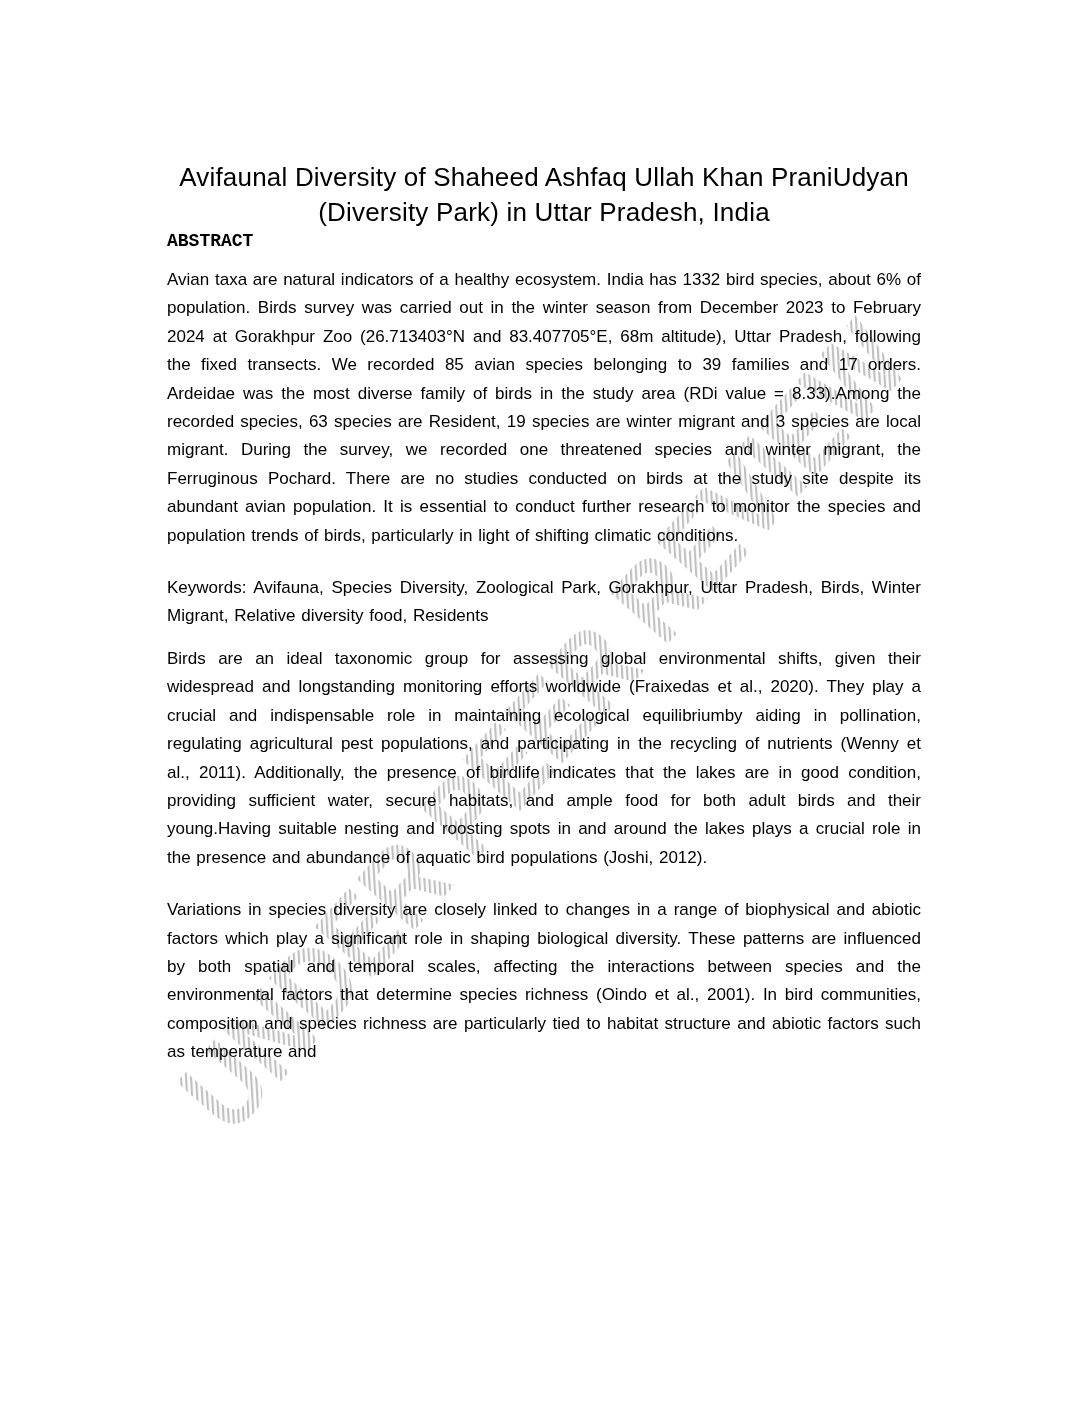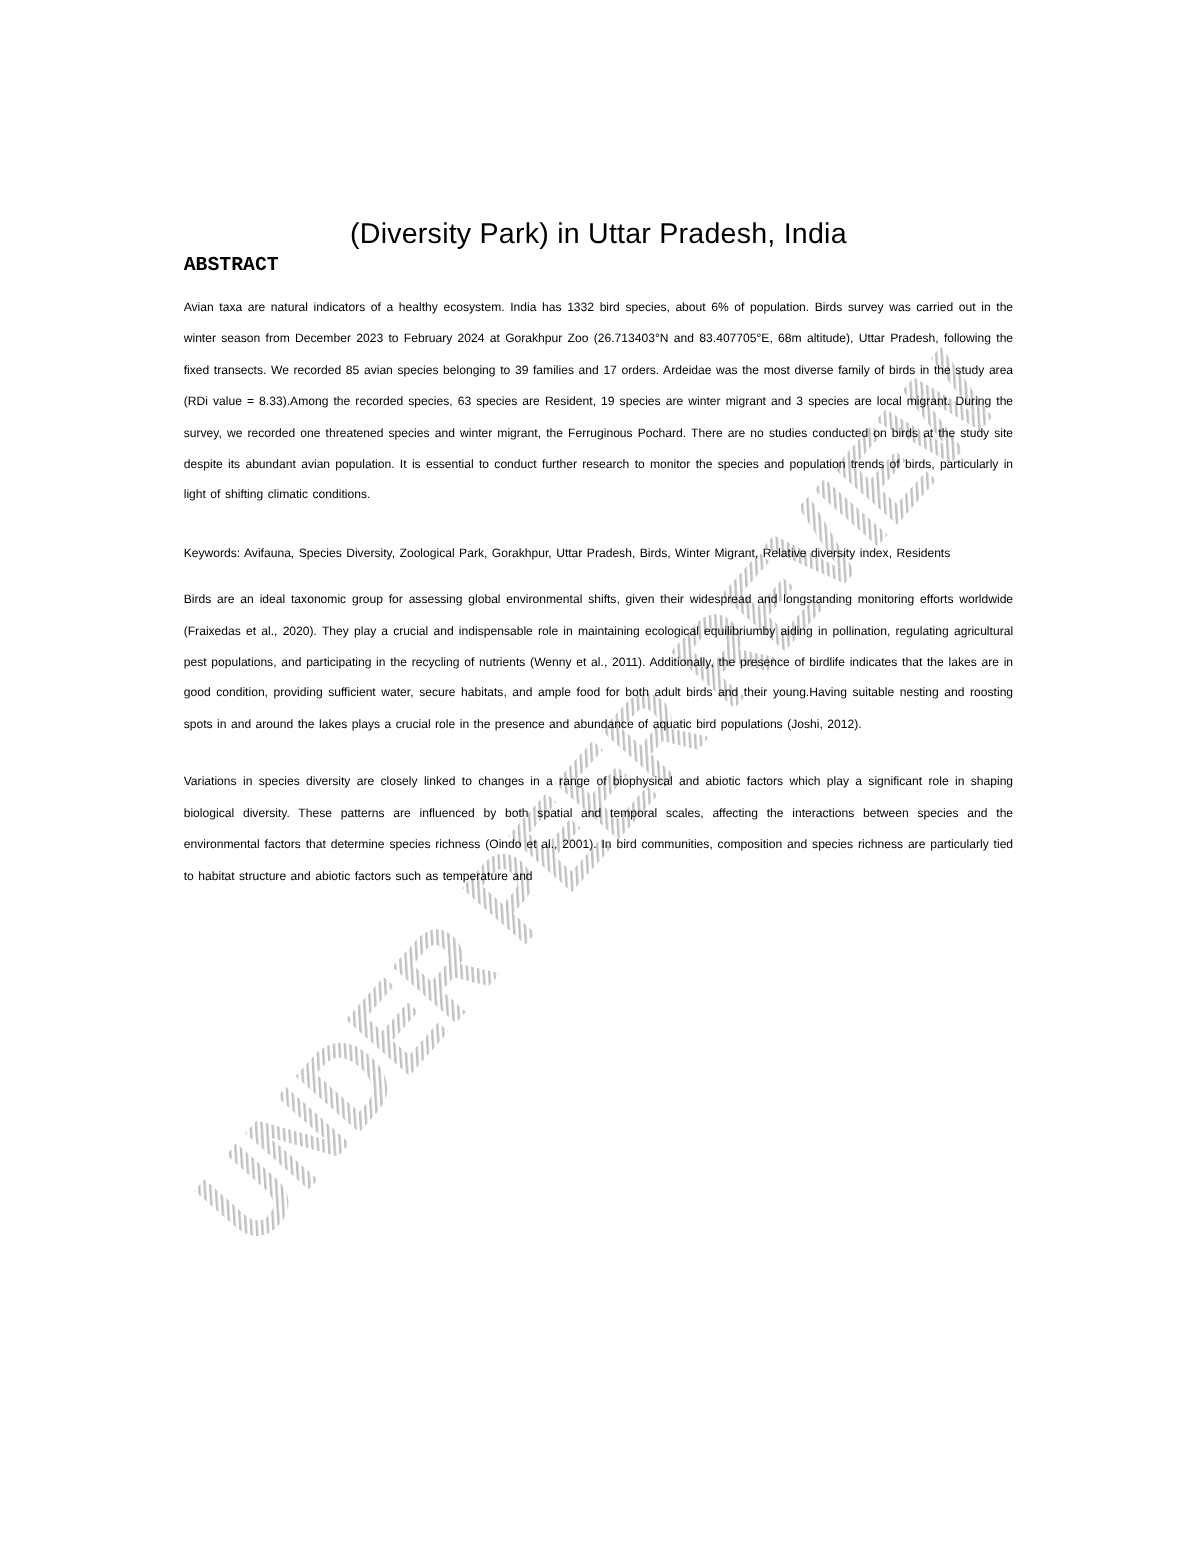"Avifaunal Diversity of Shaheed Ashfaq" span { html: none -> <span>Avifaunal Diversity of Shaheed Ashfaq Ullah Khan PraniUdyan</span> }
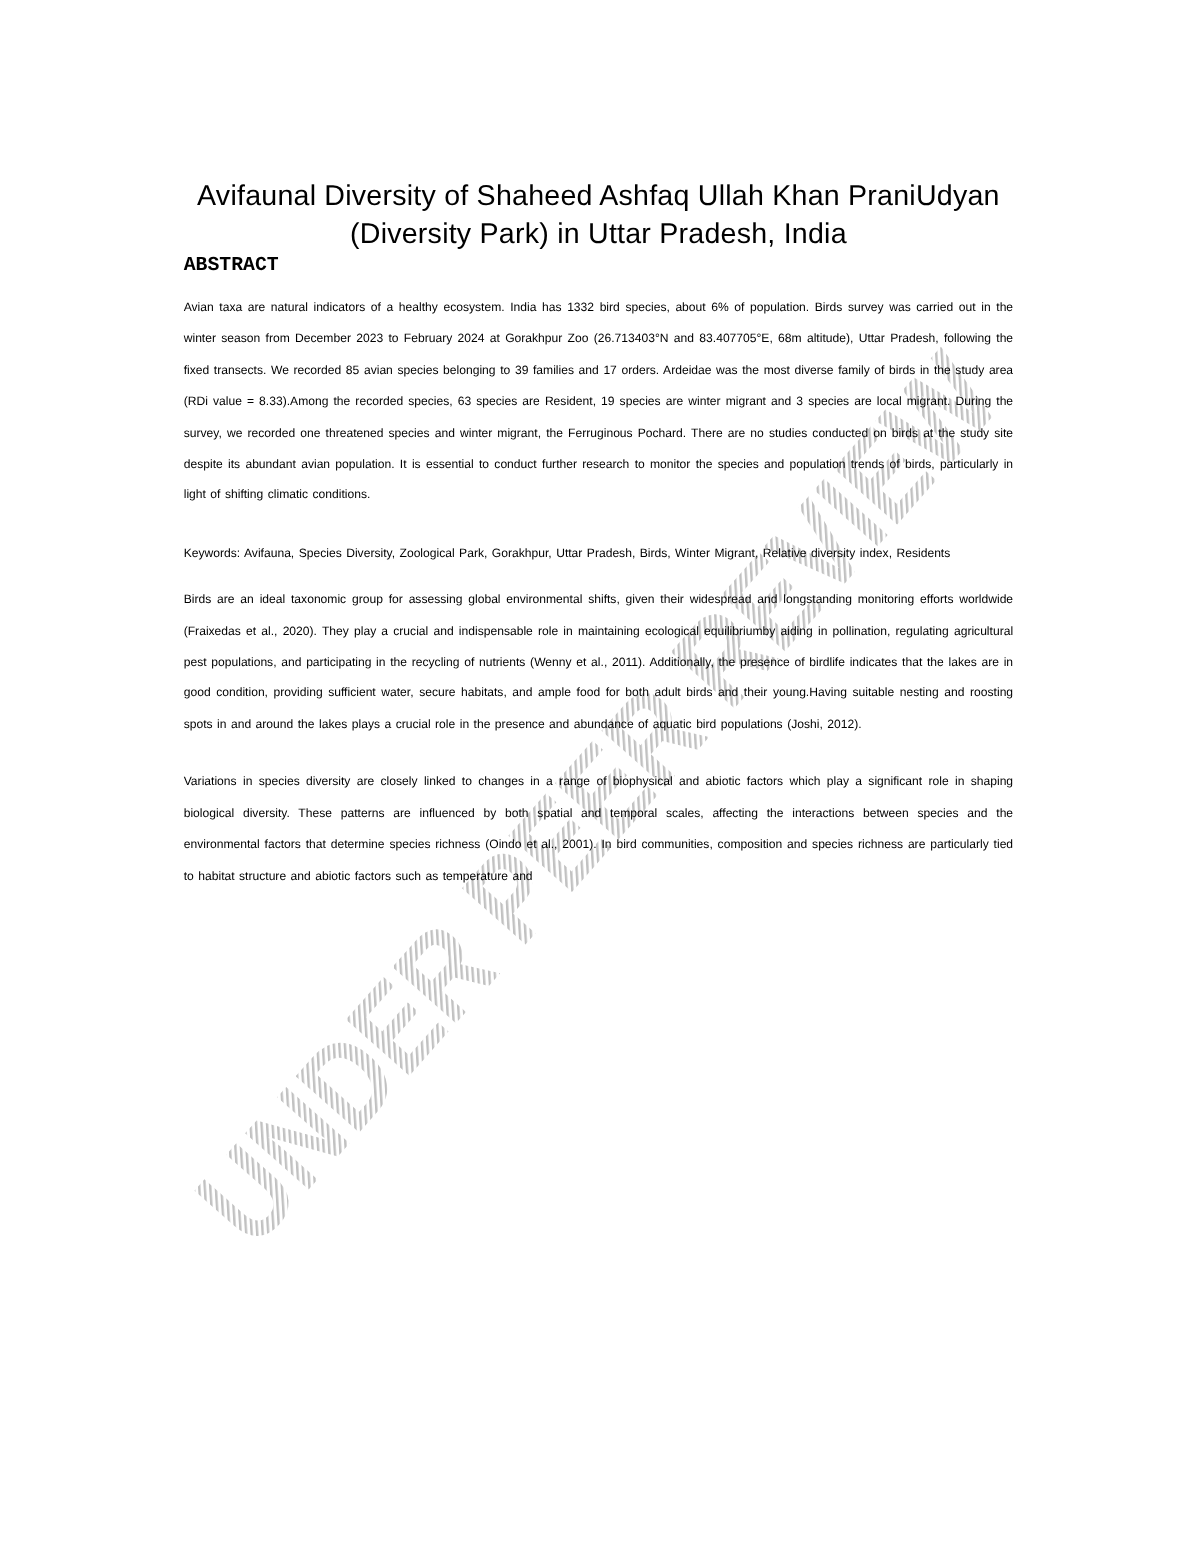"Avian taxa are natural indicators" p.body-text { font-size: 11px -> 17px }
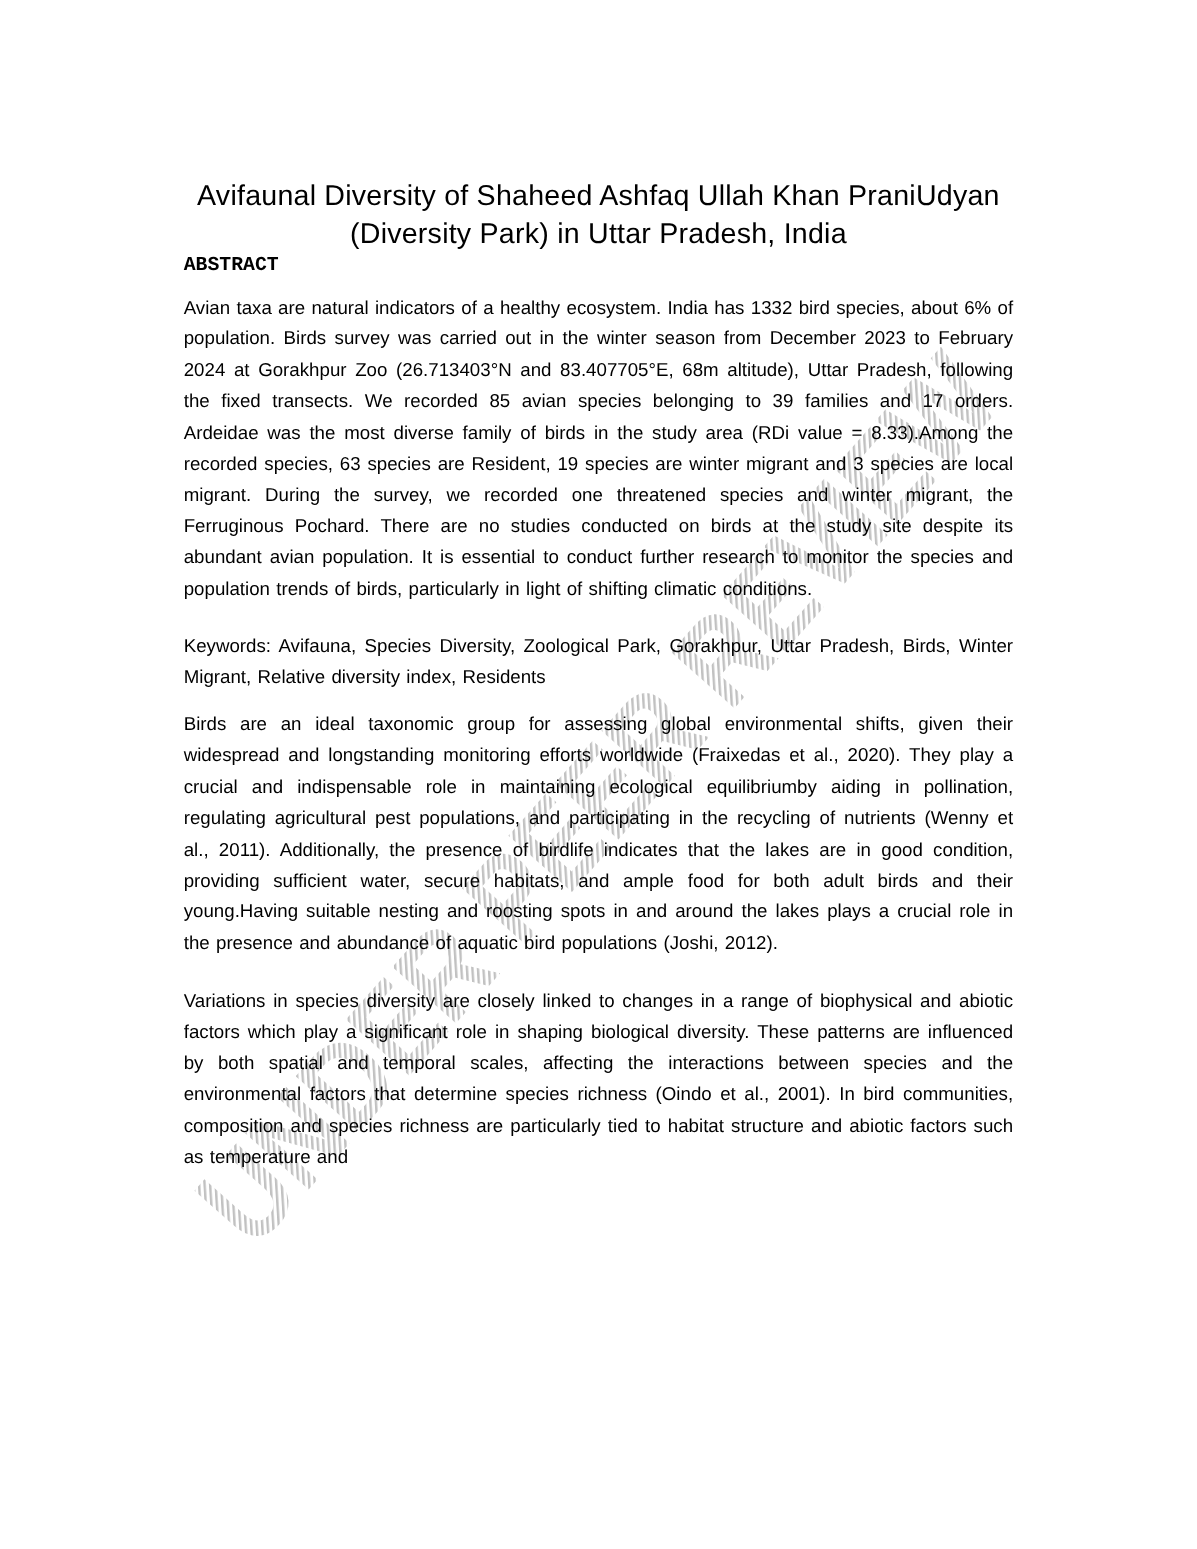"Avifauna, Species Diversity, Zoological" span { text: index -> food }
